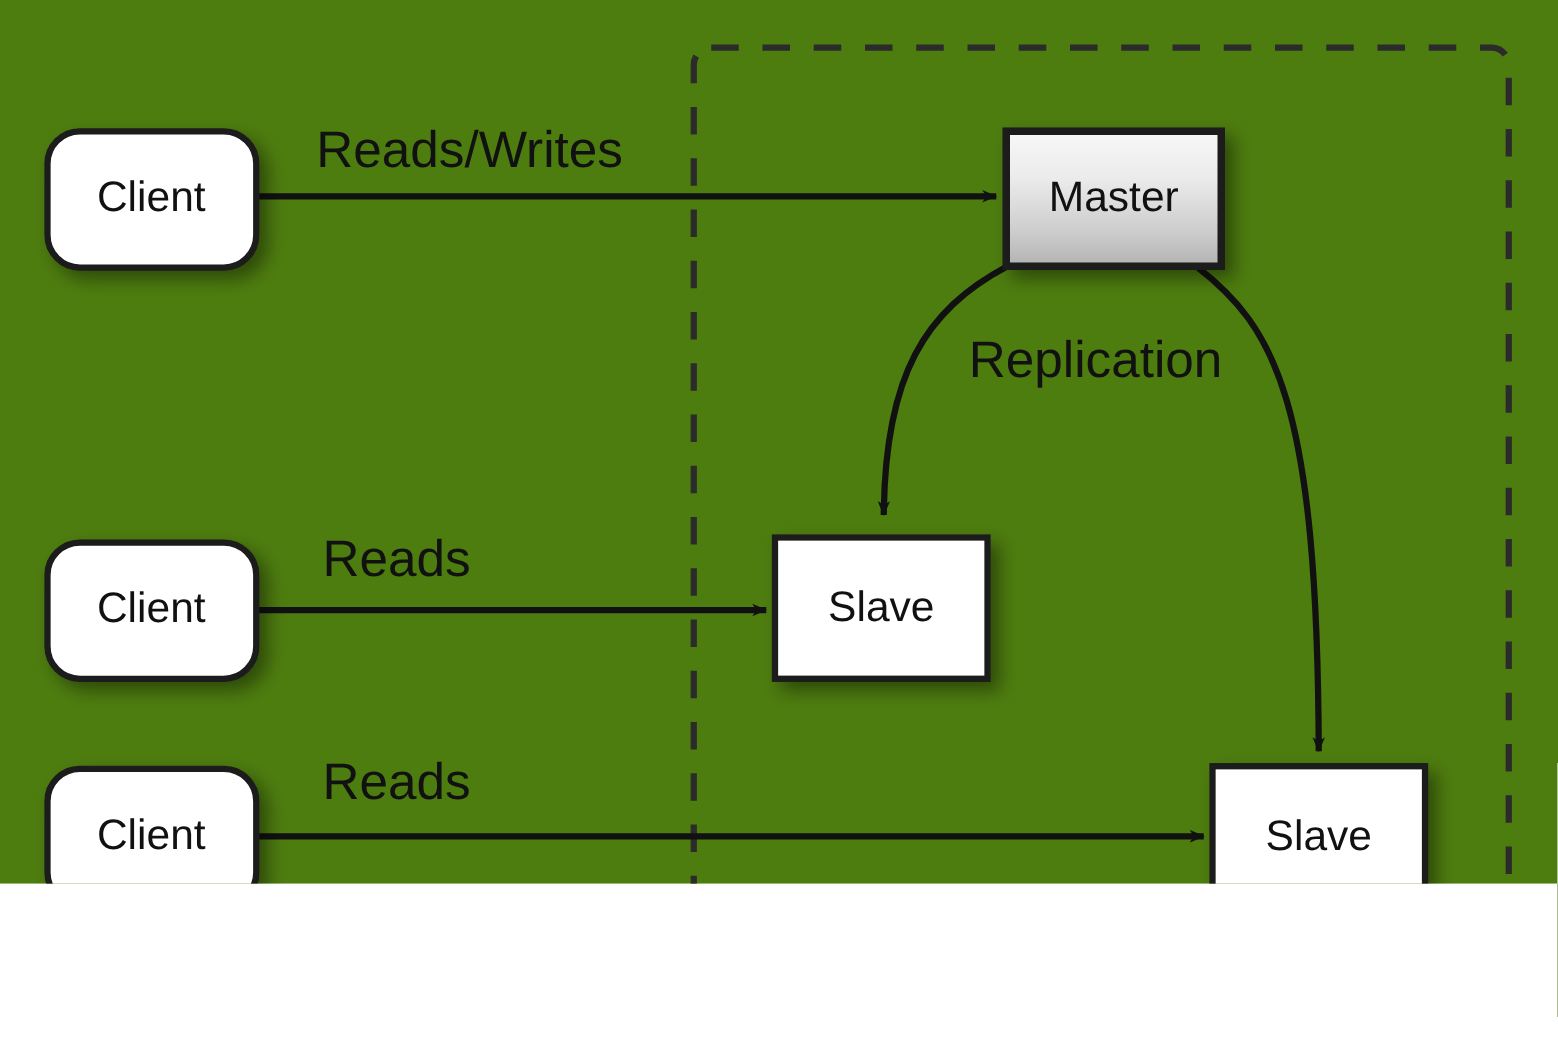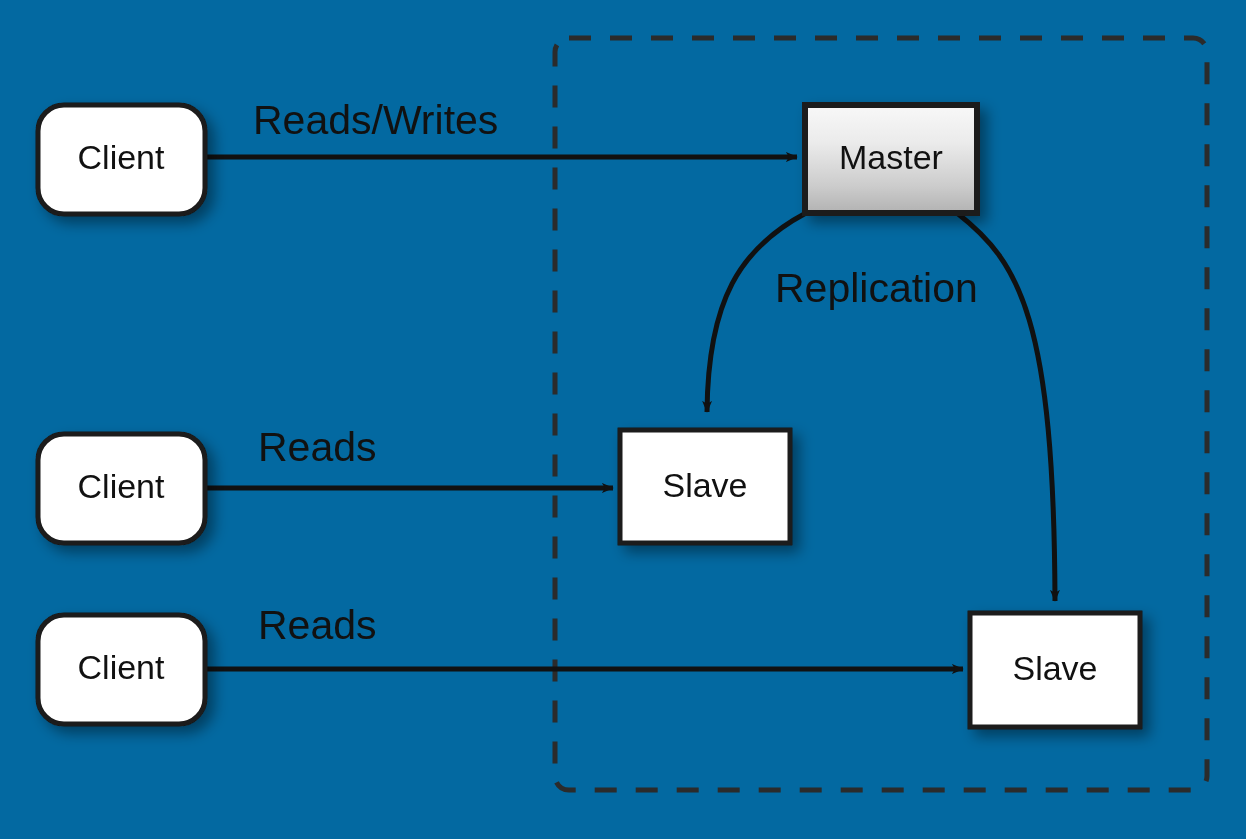"Client" #diagram-root { background: #0369a1 -> #4d7c0f; height: 839px -> 707px }
